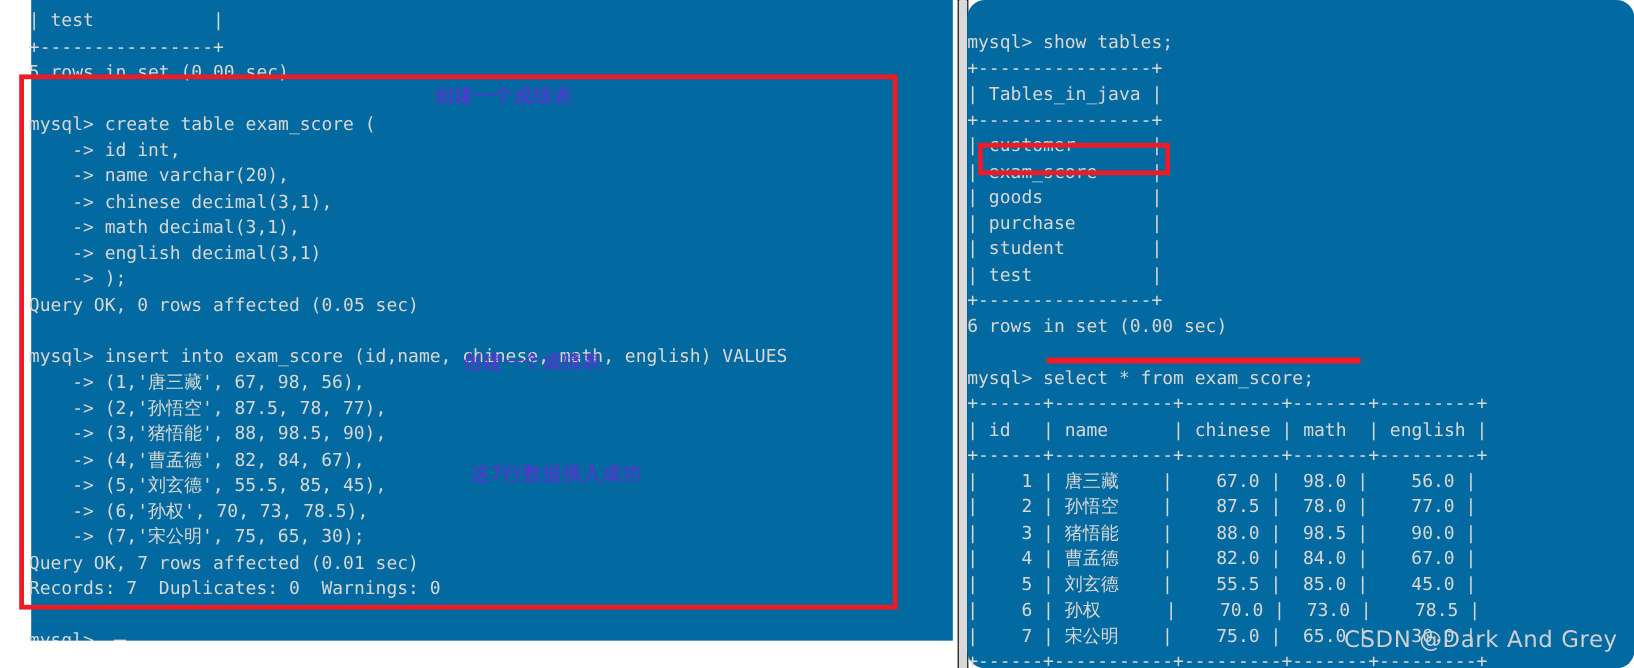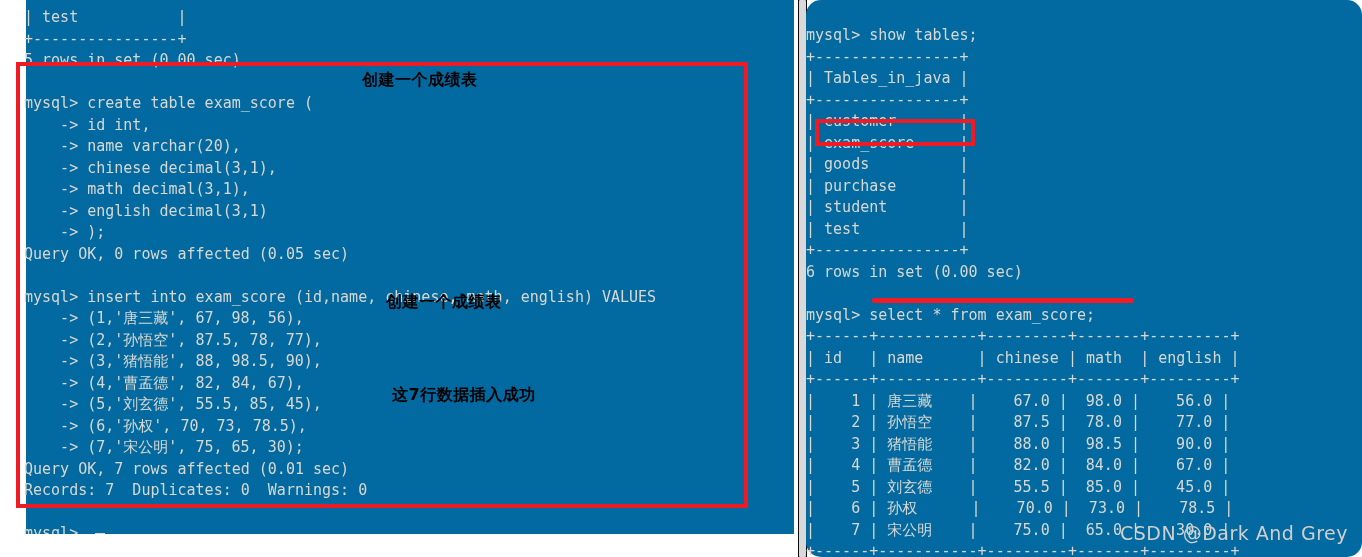"创建一个成绩表" .ann-yellow { color: #000000 -> #6d28d9; font-weight: bold -> normal }
